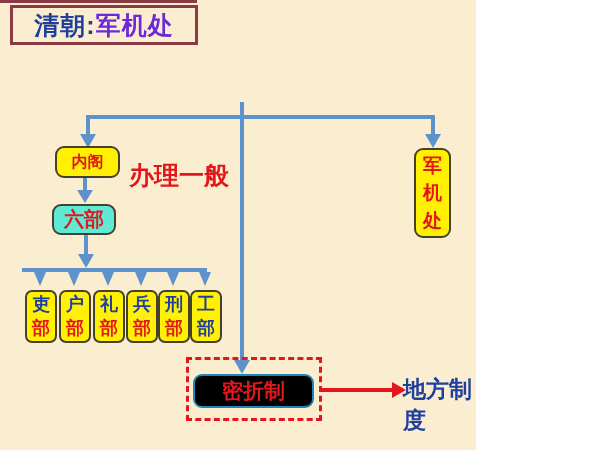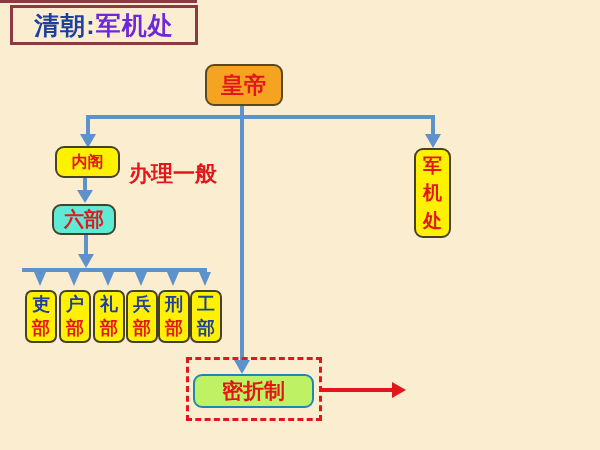"清朝:" #stage { width: 600px -> 476px }
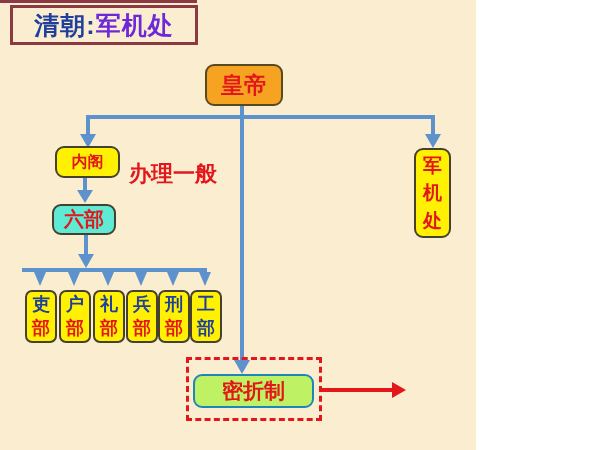"皇帝" div.abs { html: <div> <span>皇帝</span> </div> -> none }
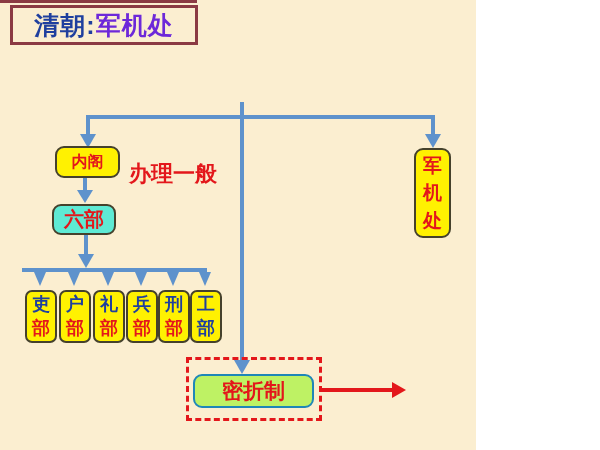"办理一般" #side-note { font-size: 22px -> 25px }
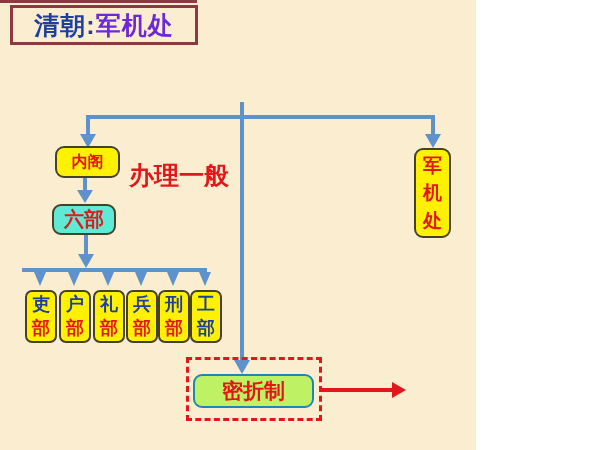"密折制" #secret-box { background: #bef264 -> #000000 }
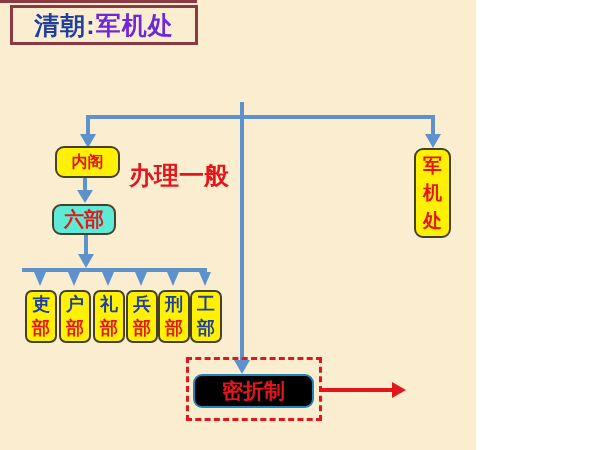"地方制度" div.abs { html: none -> <div>地方制度</div> }
